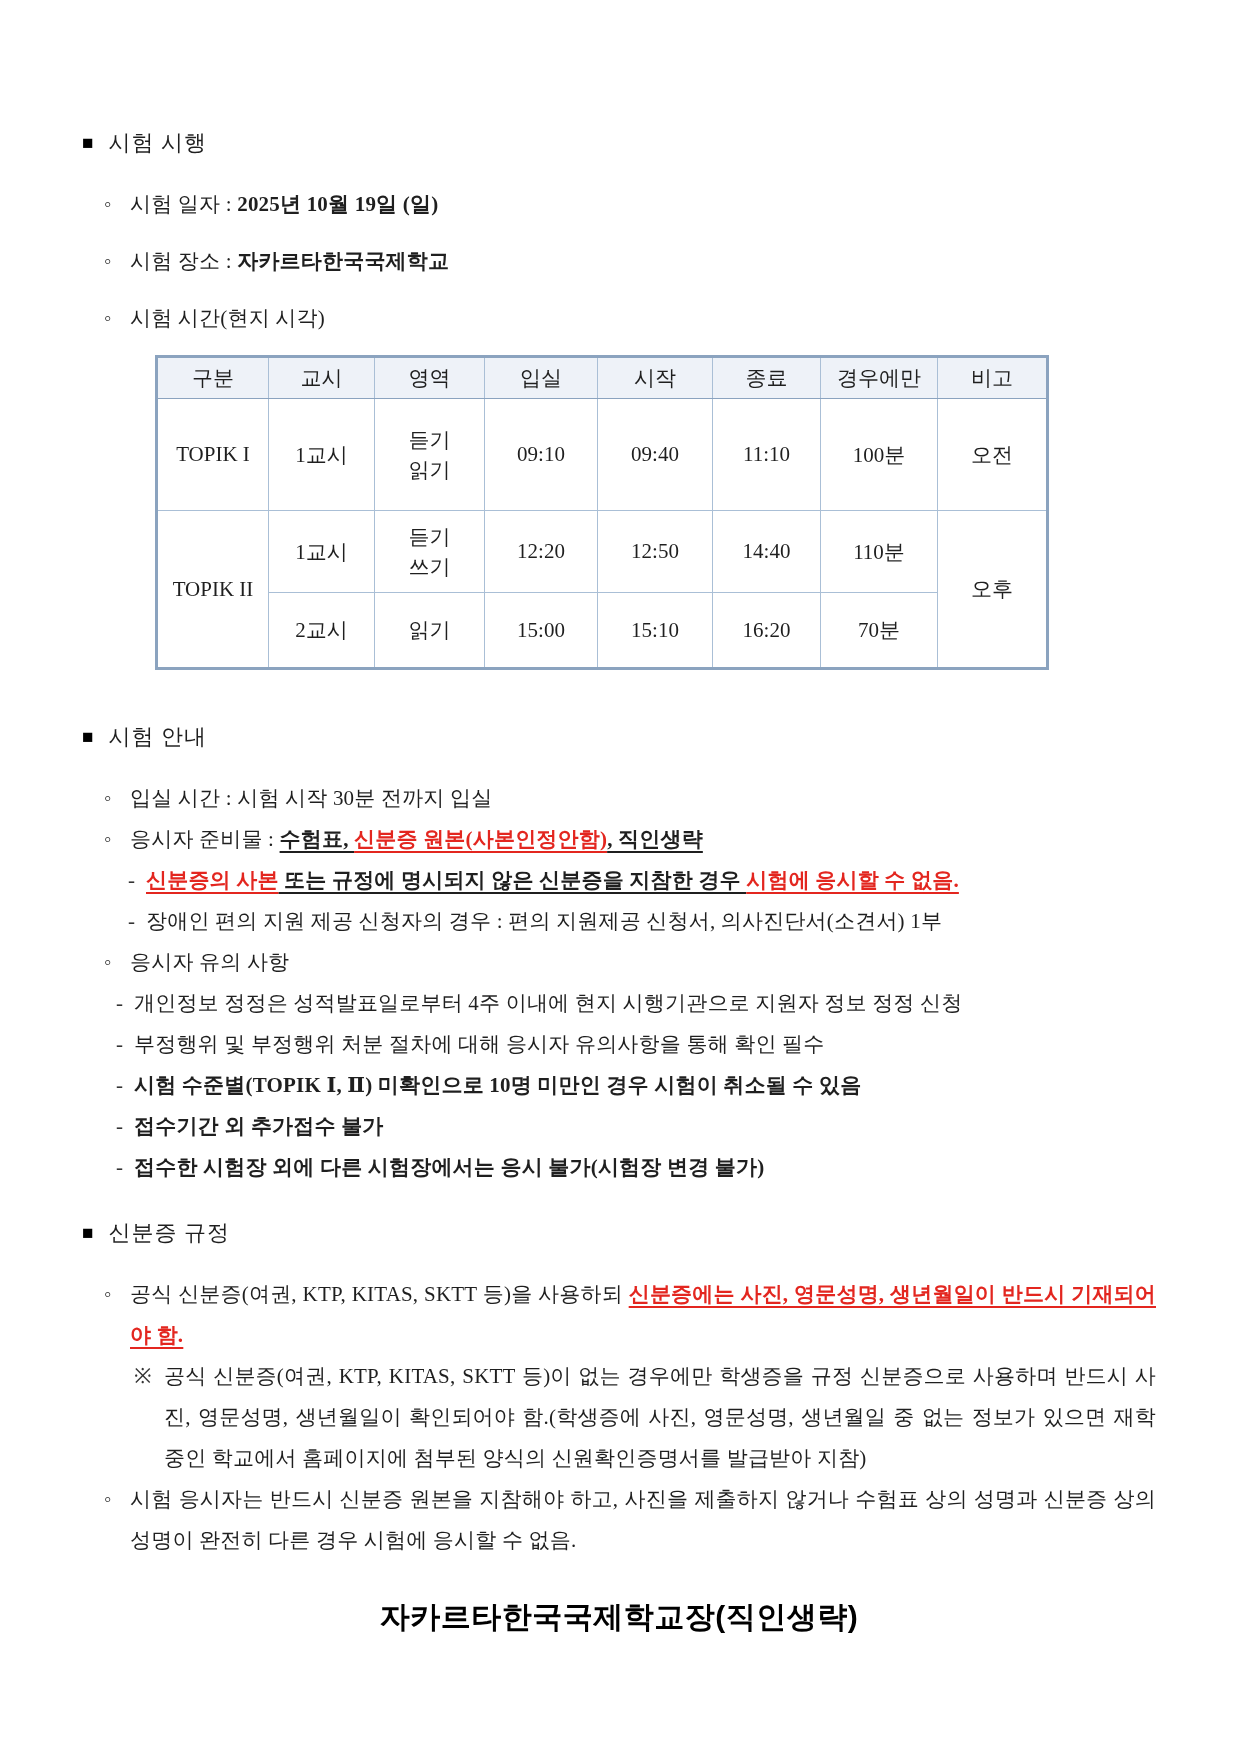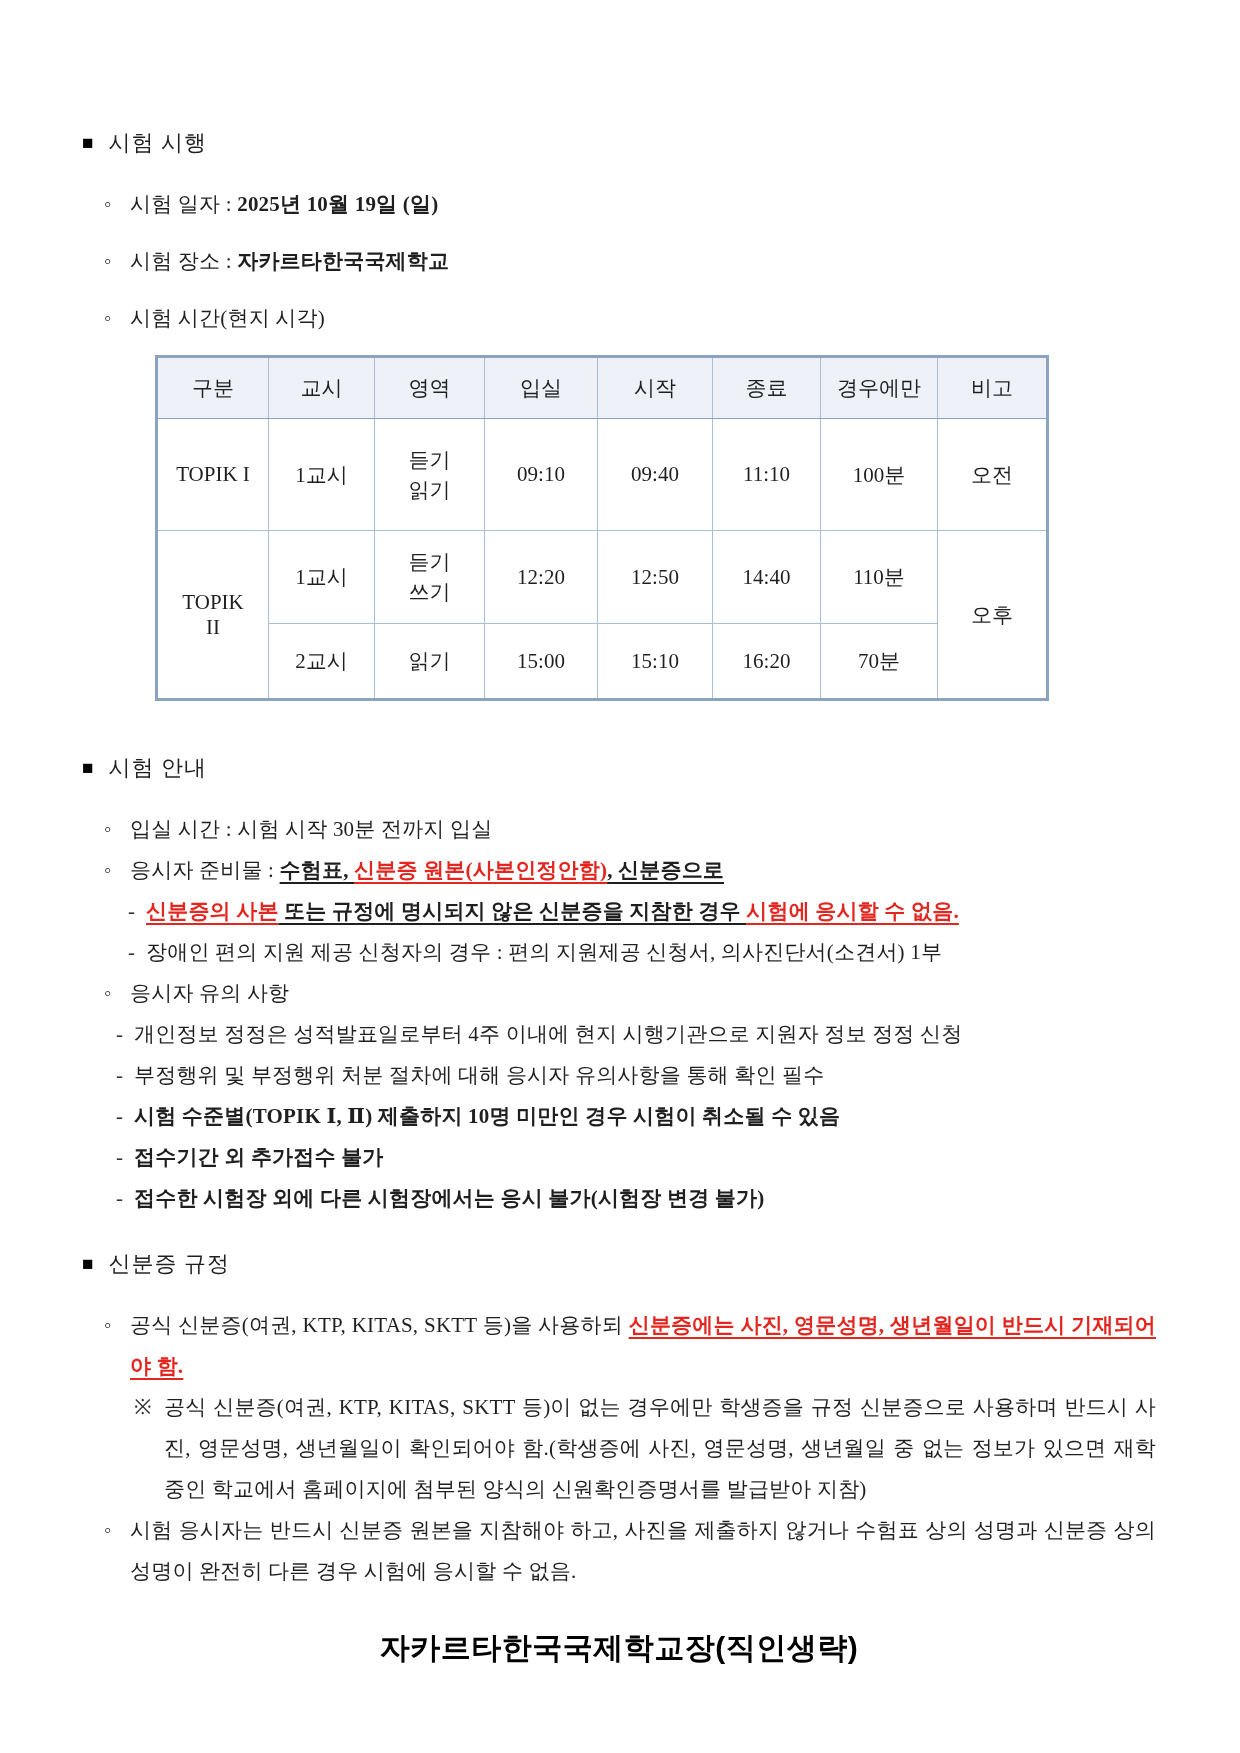"구분" table.schedule th,table.schedule td { padding: 16px -> 6px }
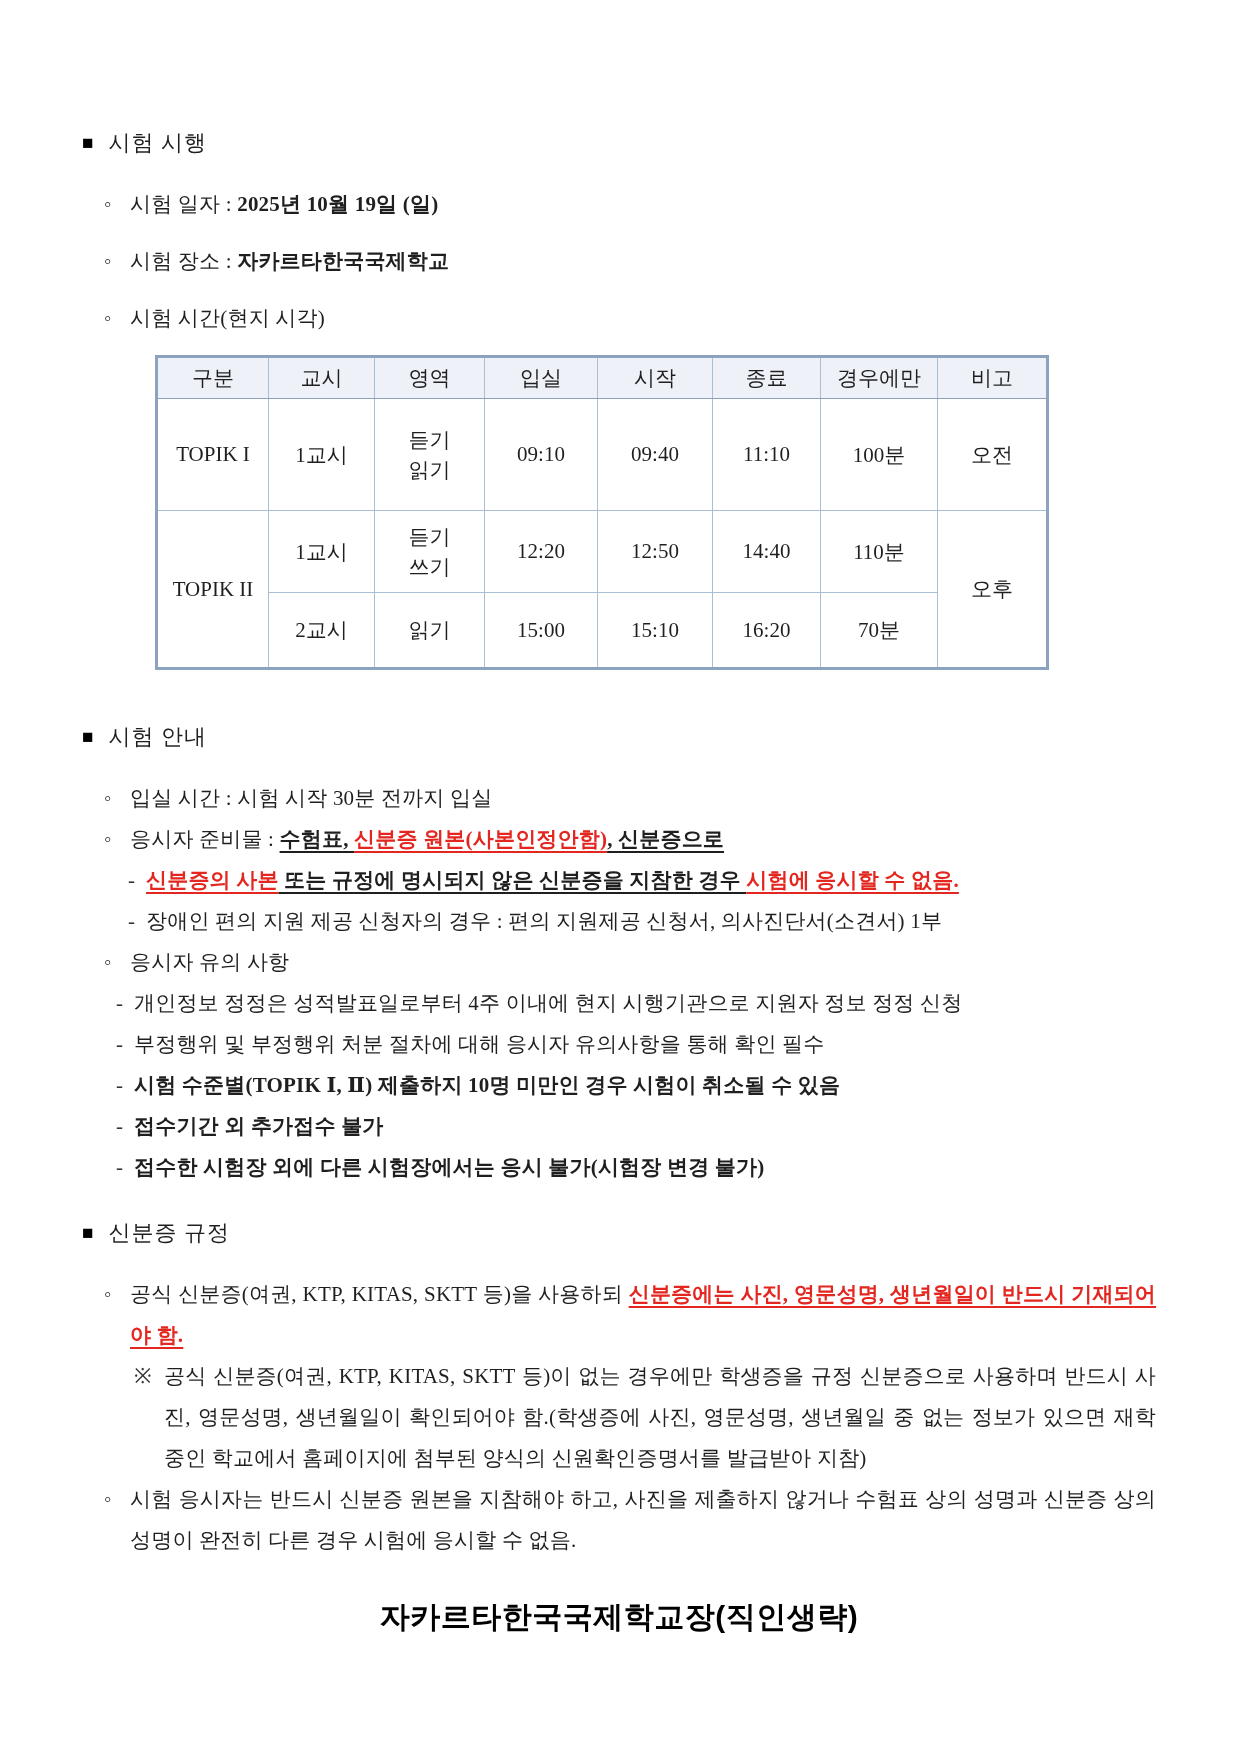", 신분증으로" span.b { text: 신분증으로 -> 직인생략 }
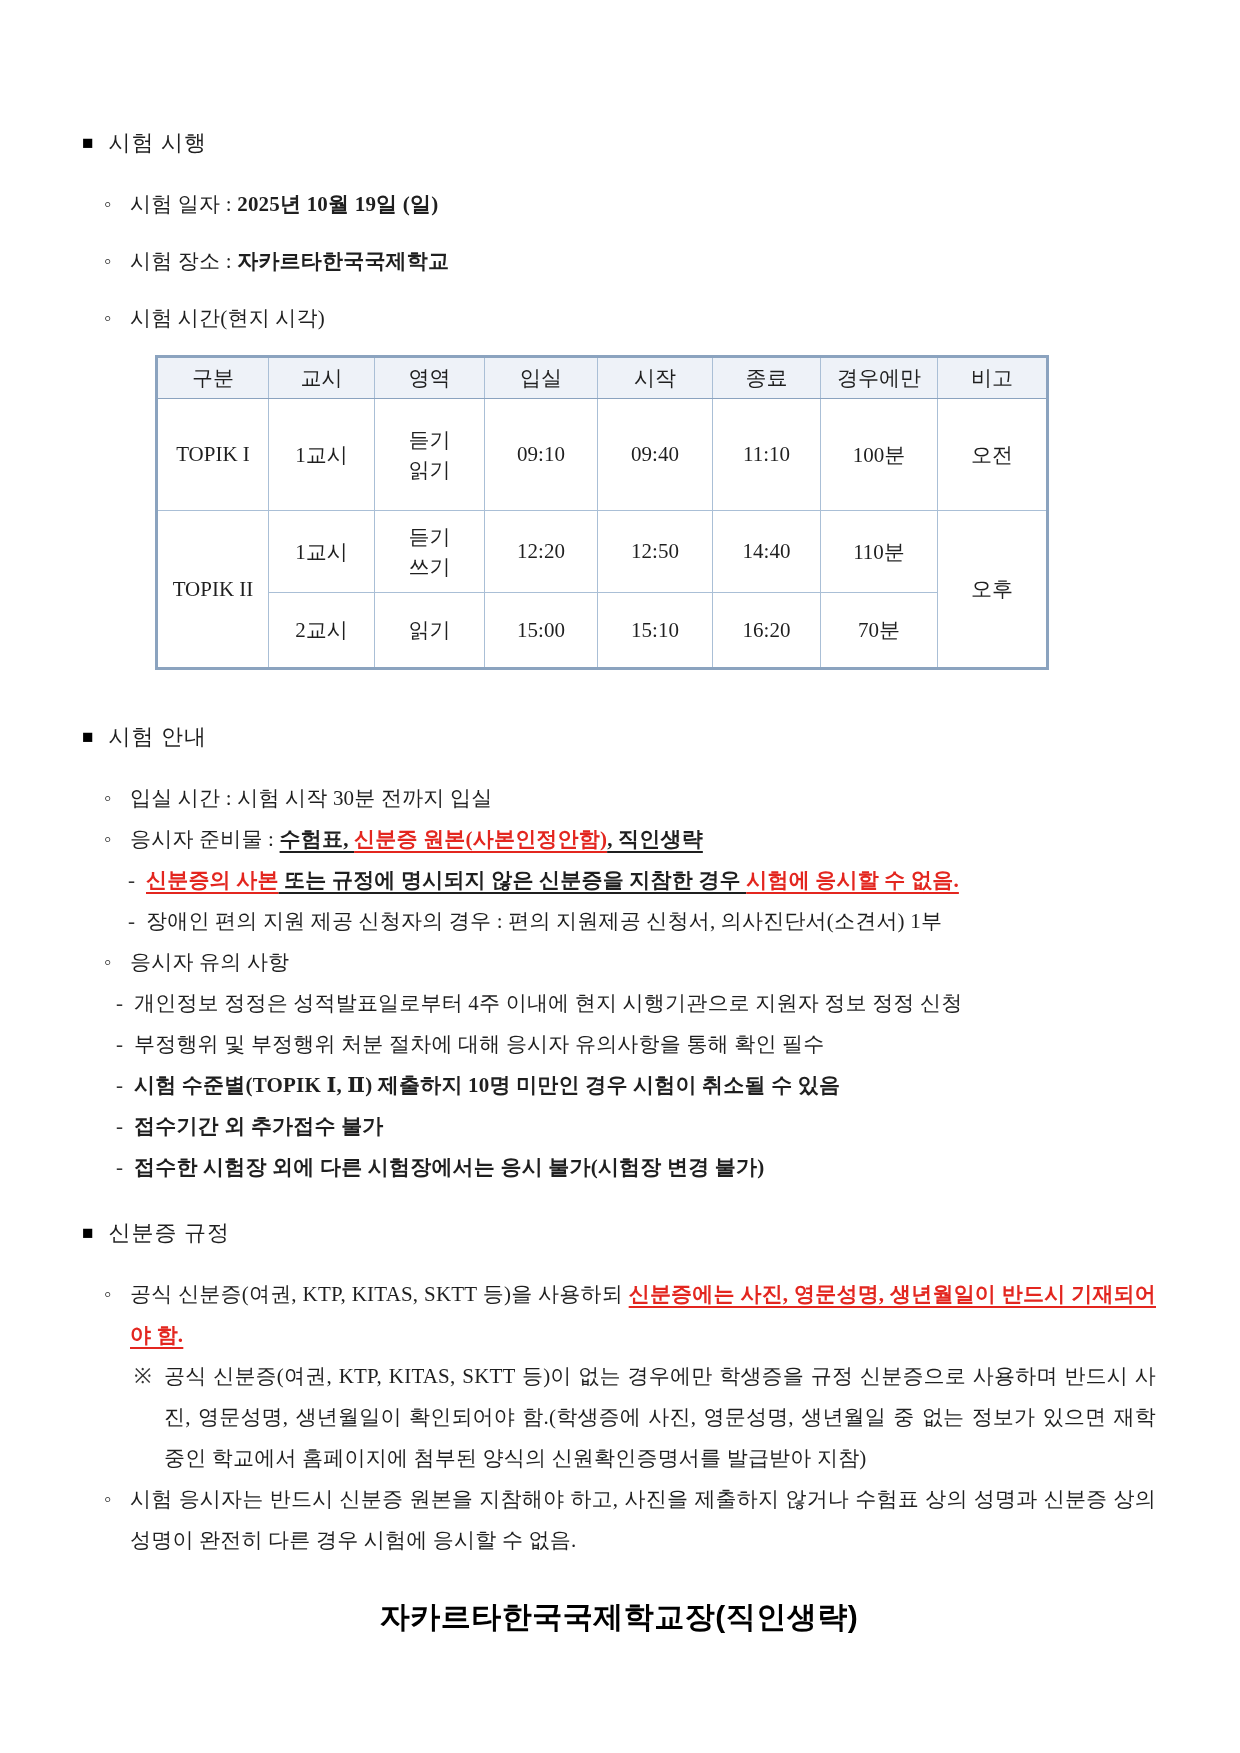"시험 수준별(TOPIK Ⅰ, Ⅱ) 제출하지" span.content { text: 제출하지 -> 미확인으로 }
